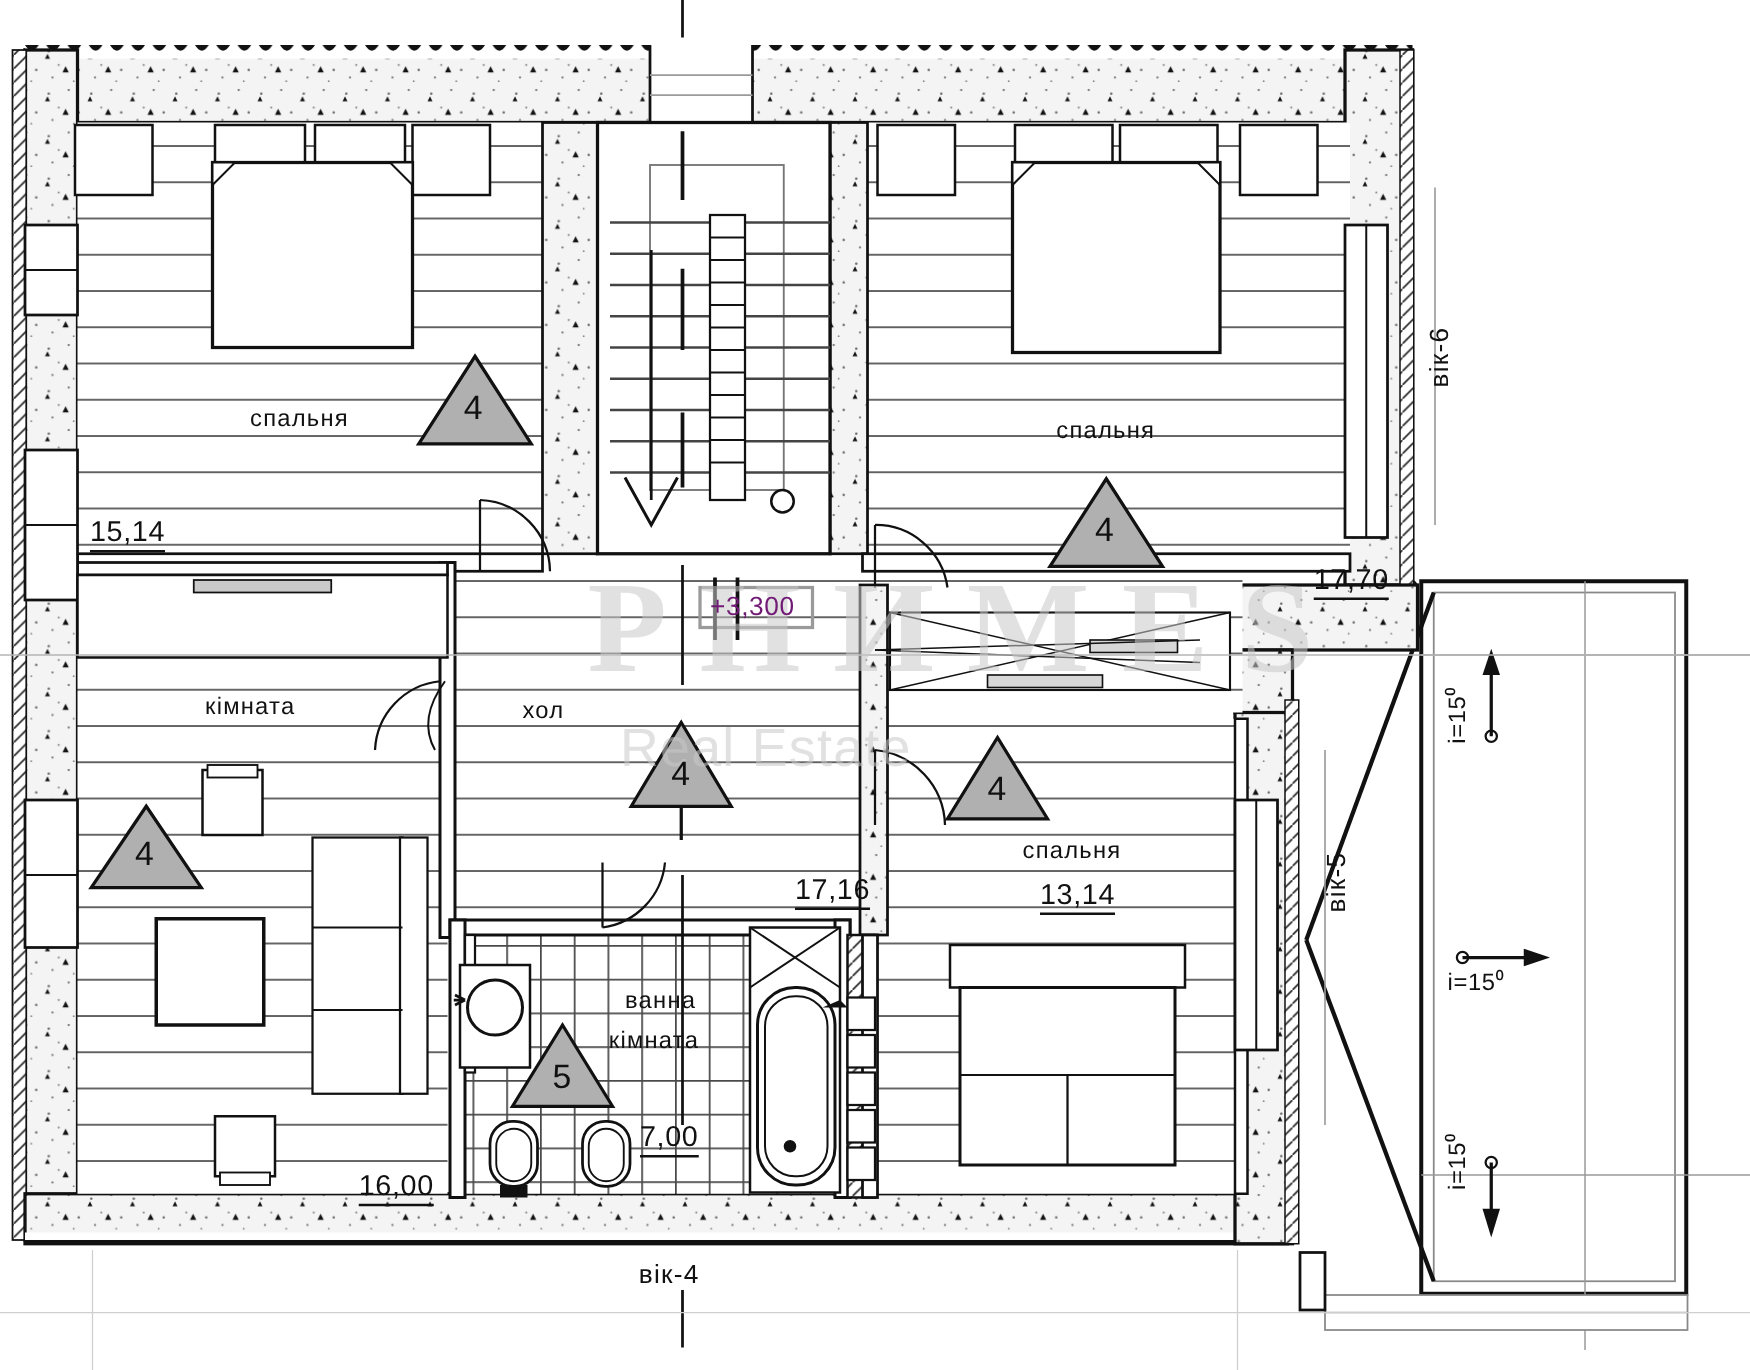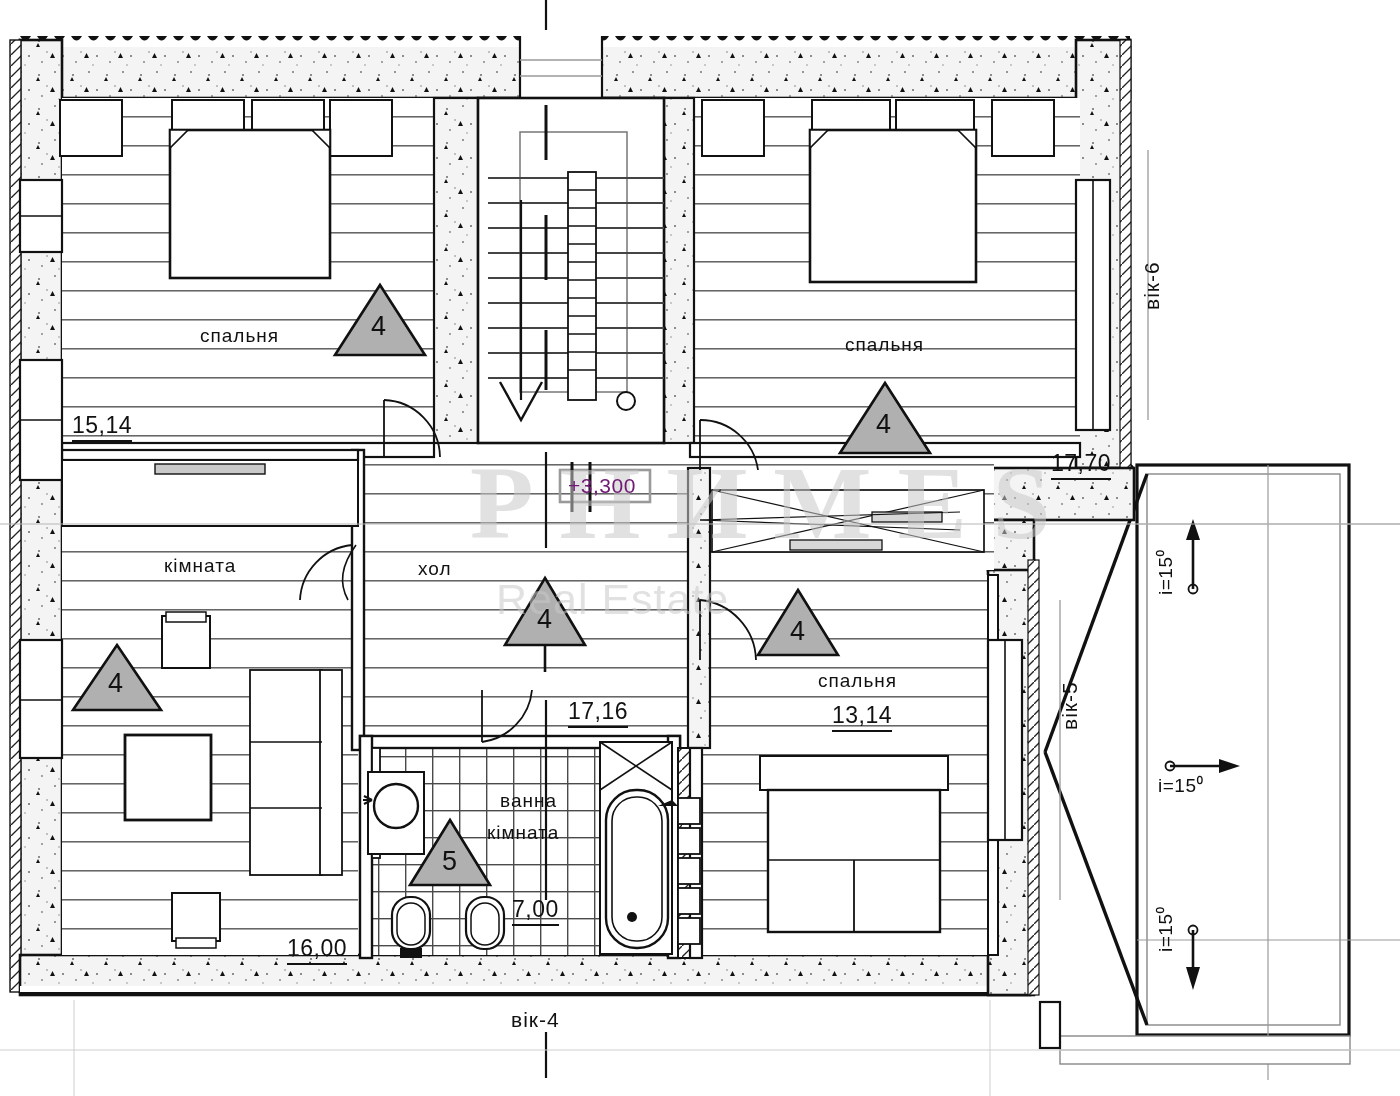"17,16" div.lbl { left: 568px -> 636px }
